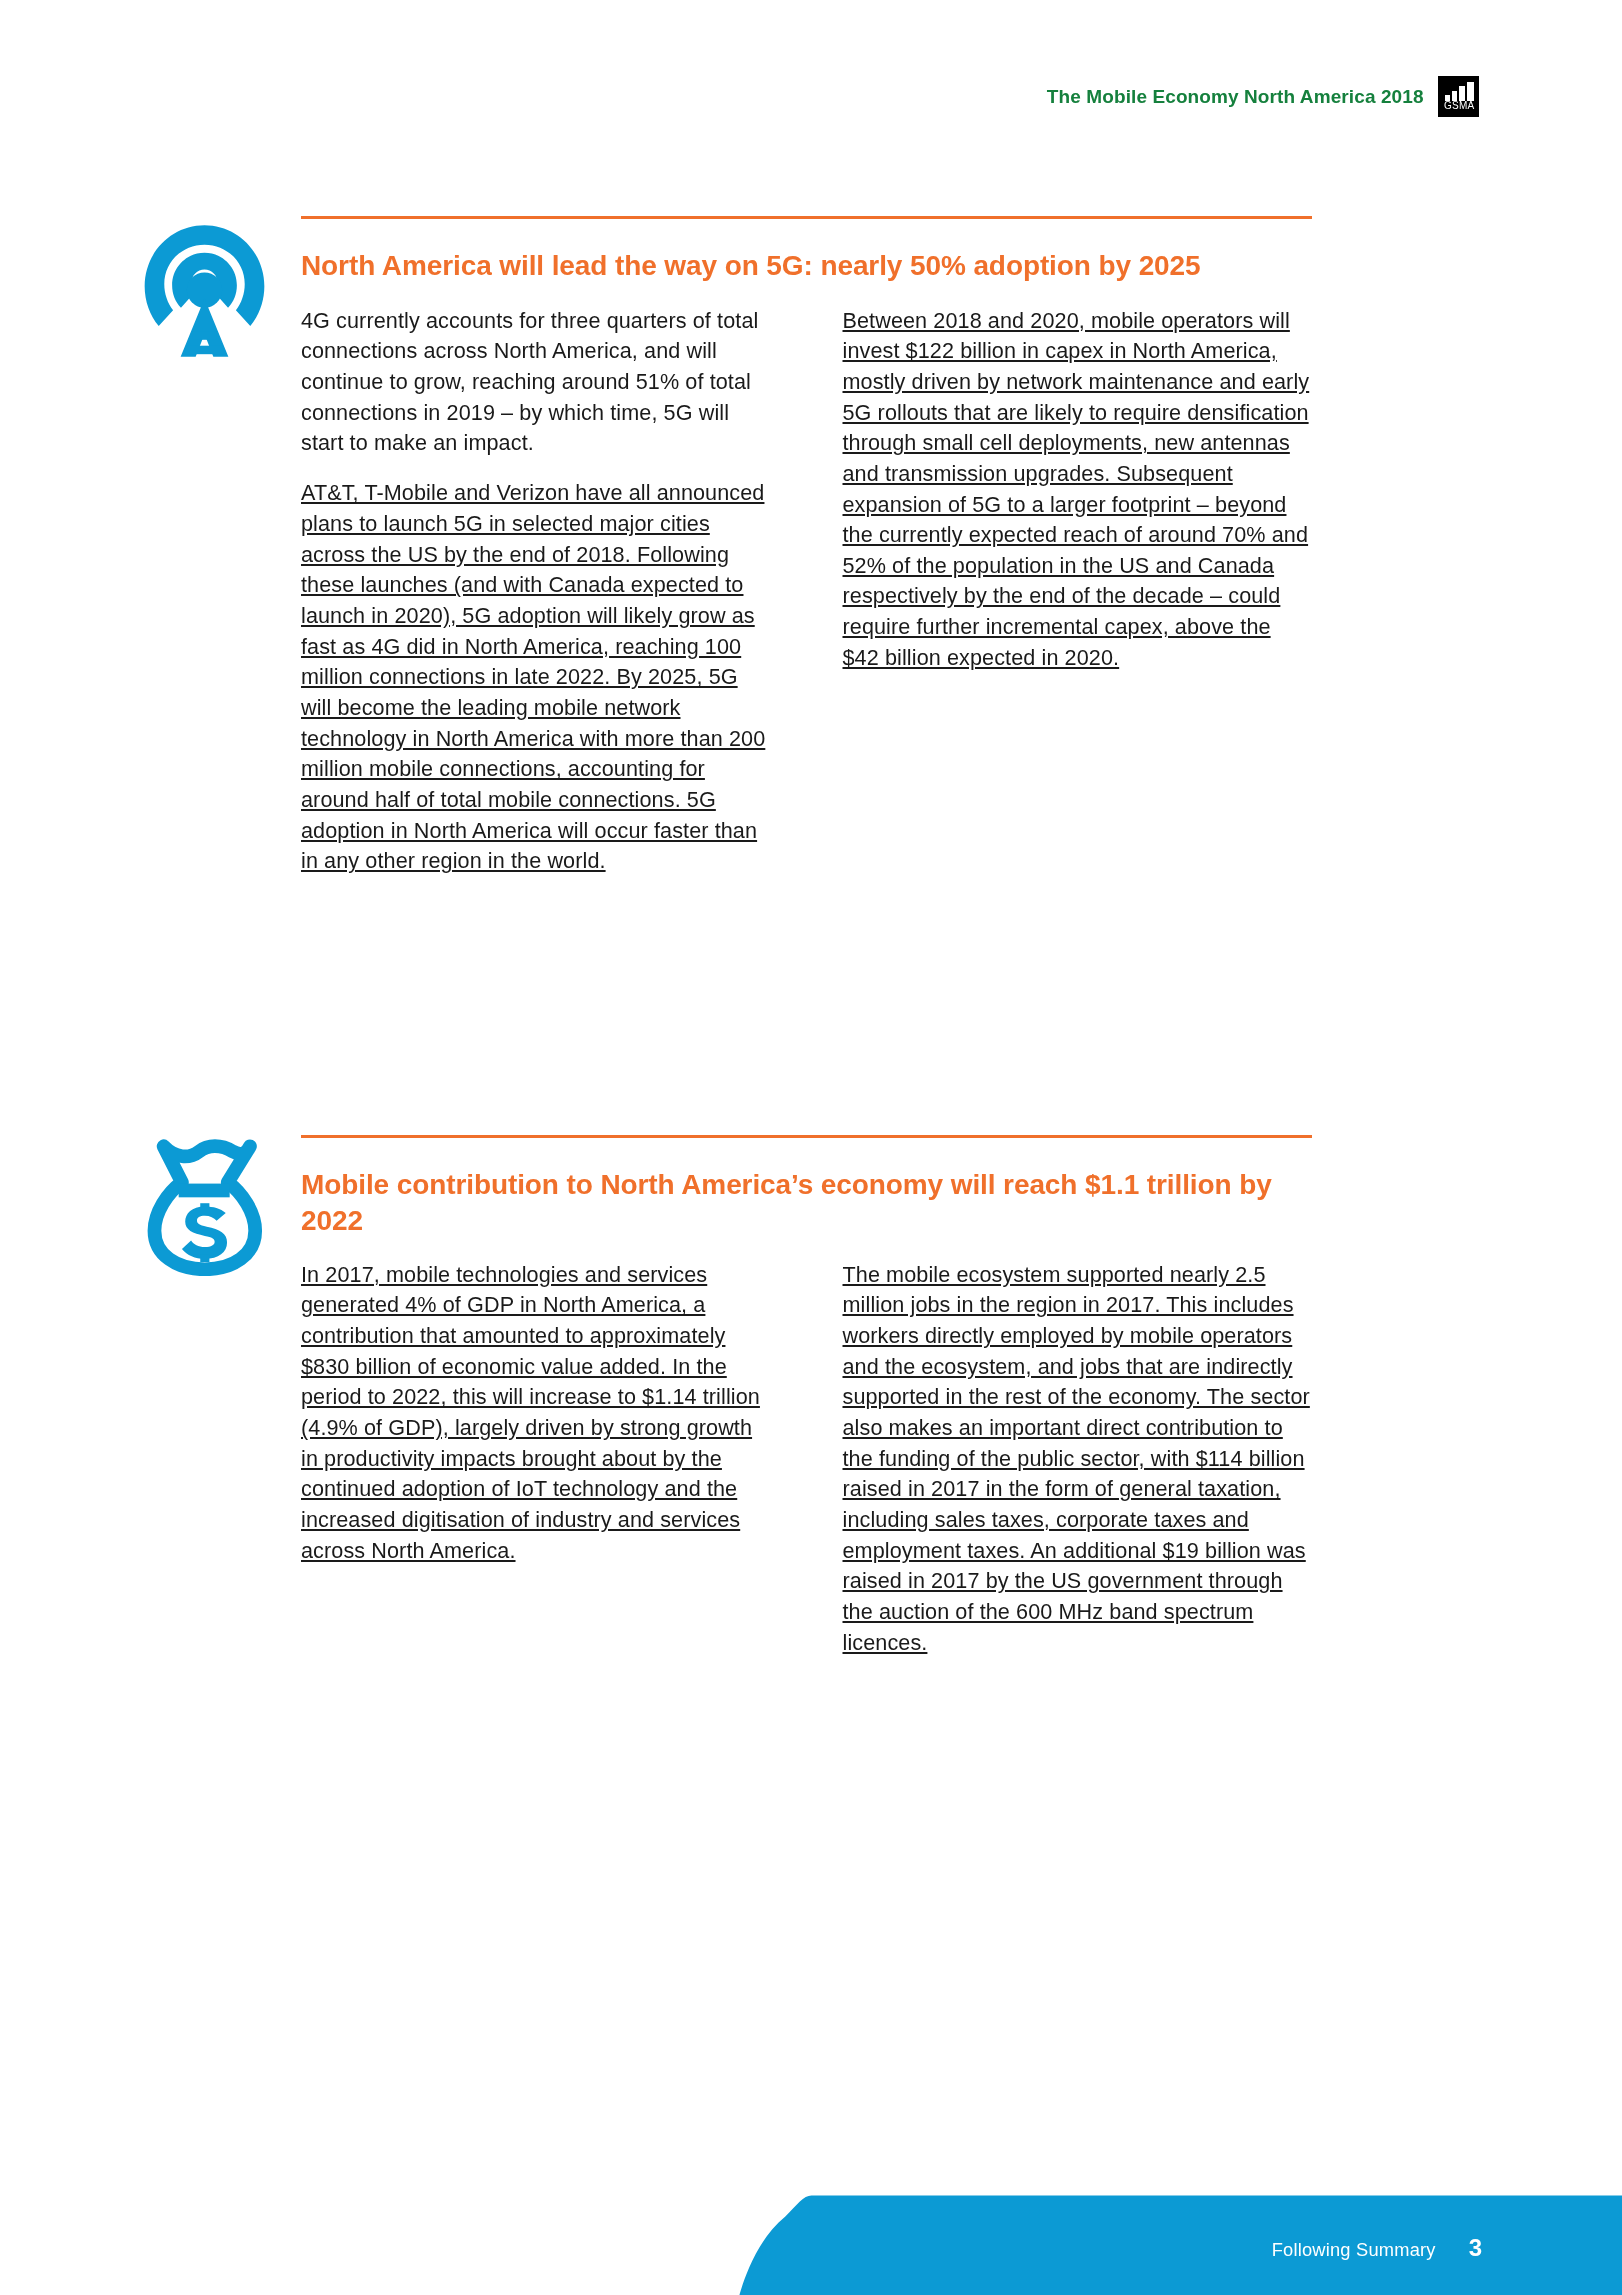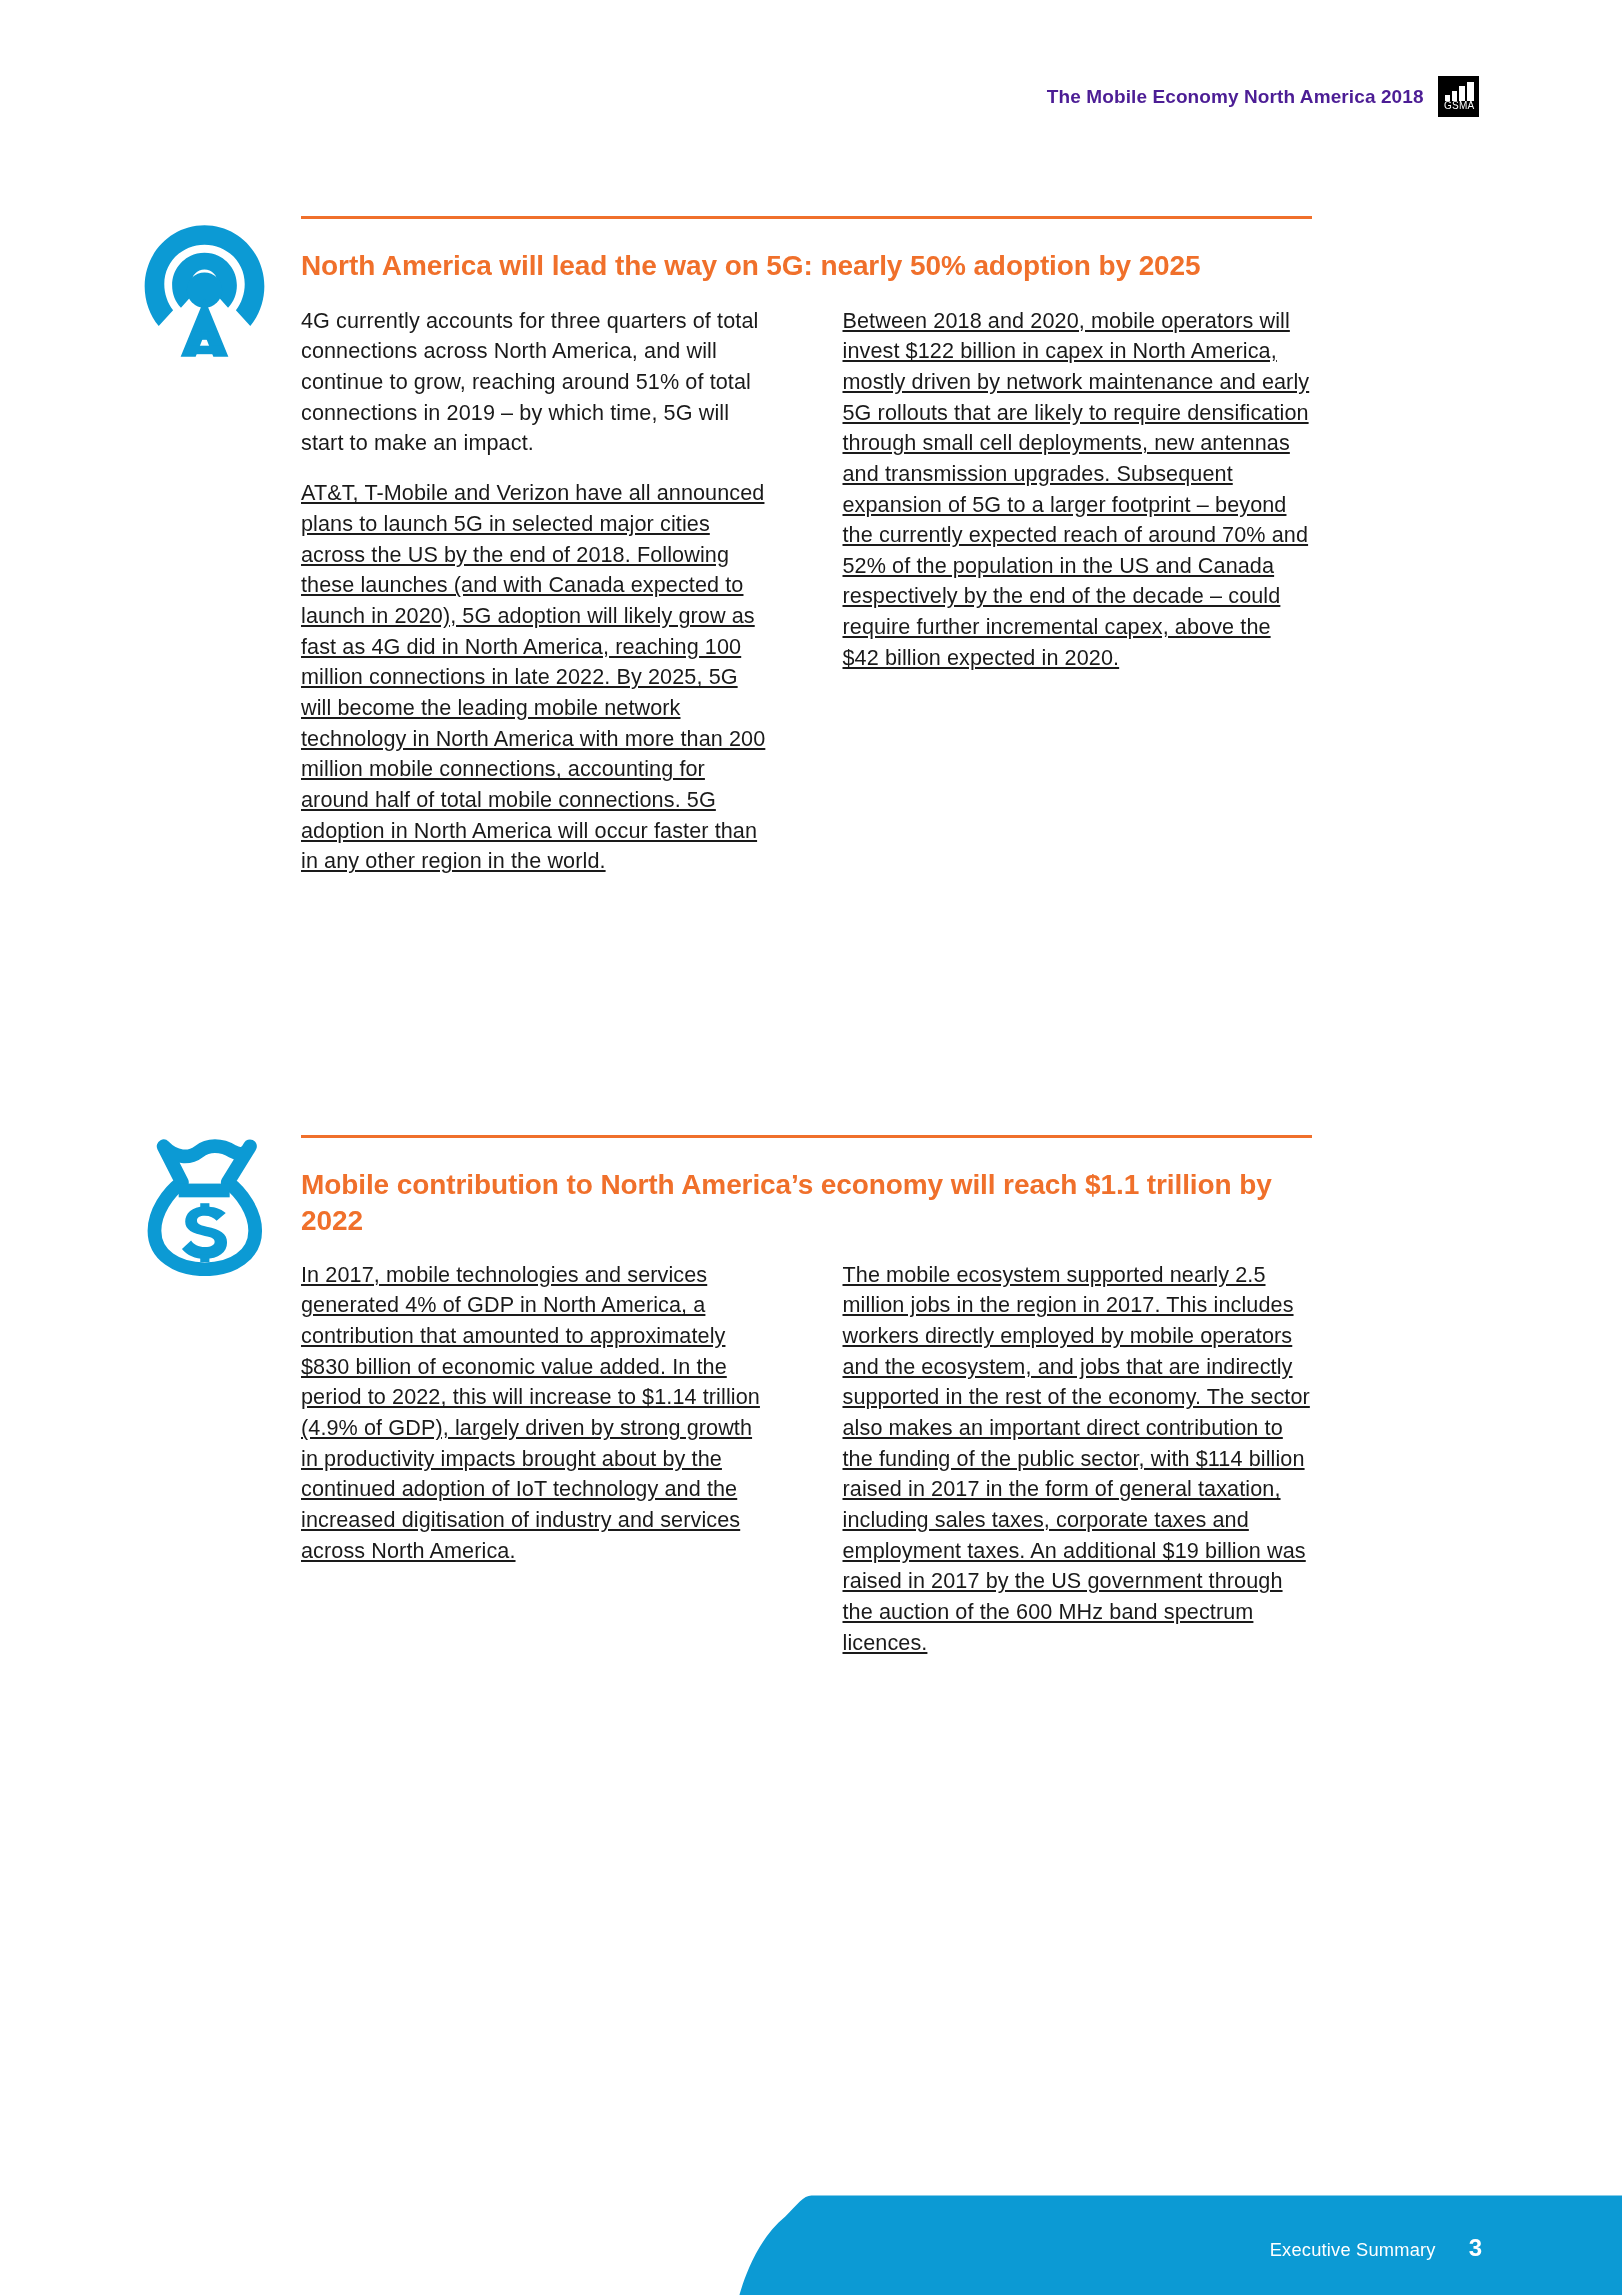"The Mobile Economy North America" .header-title { color: #4c1d95 -> #15803d }
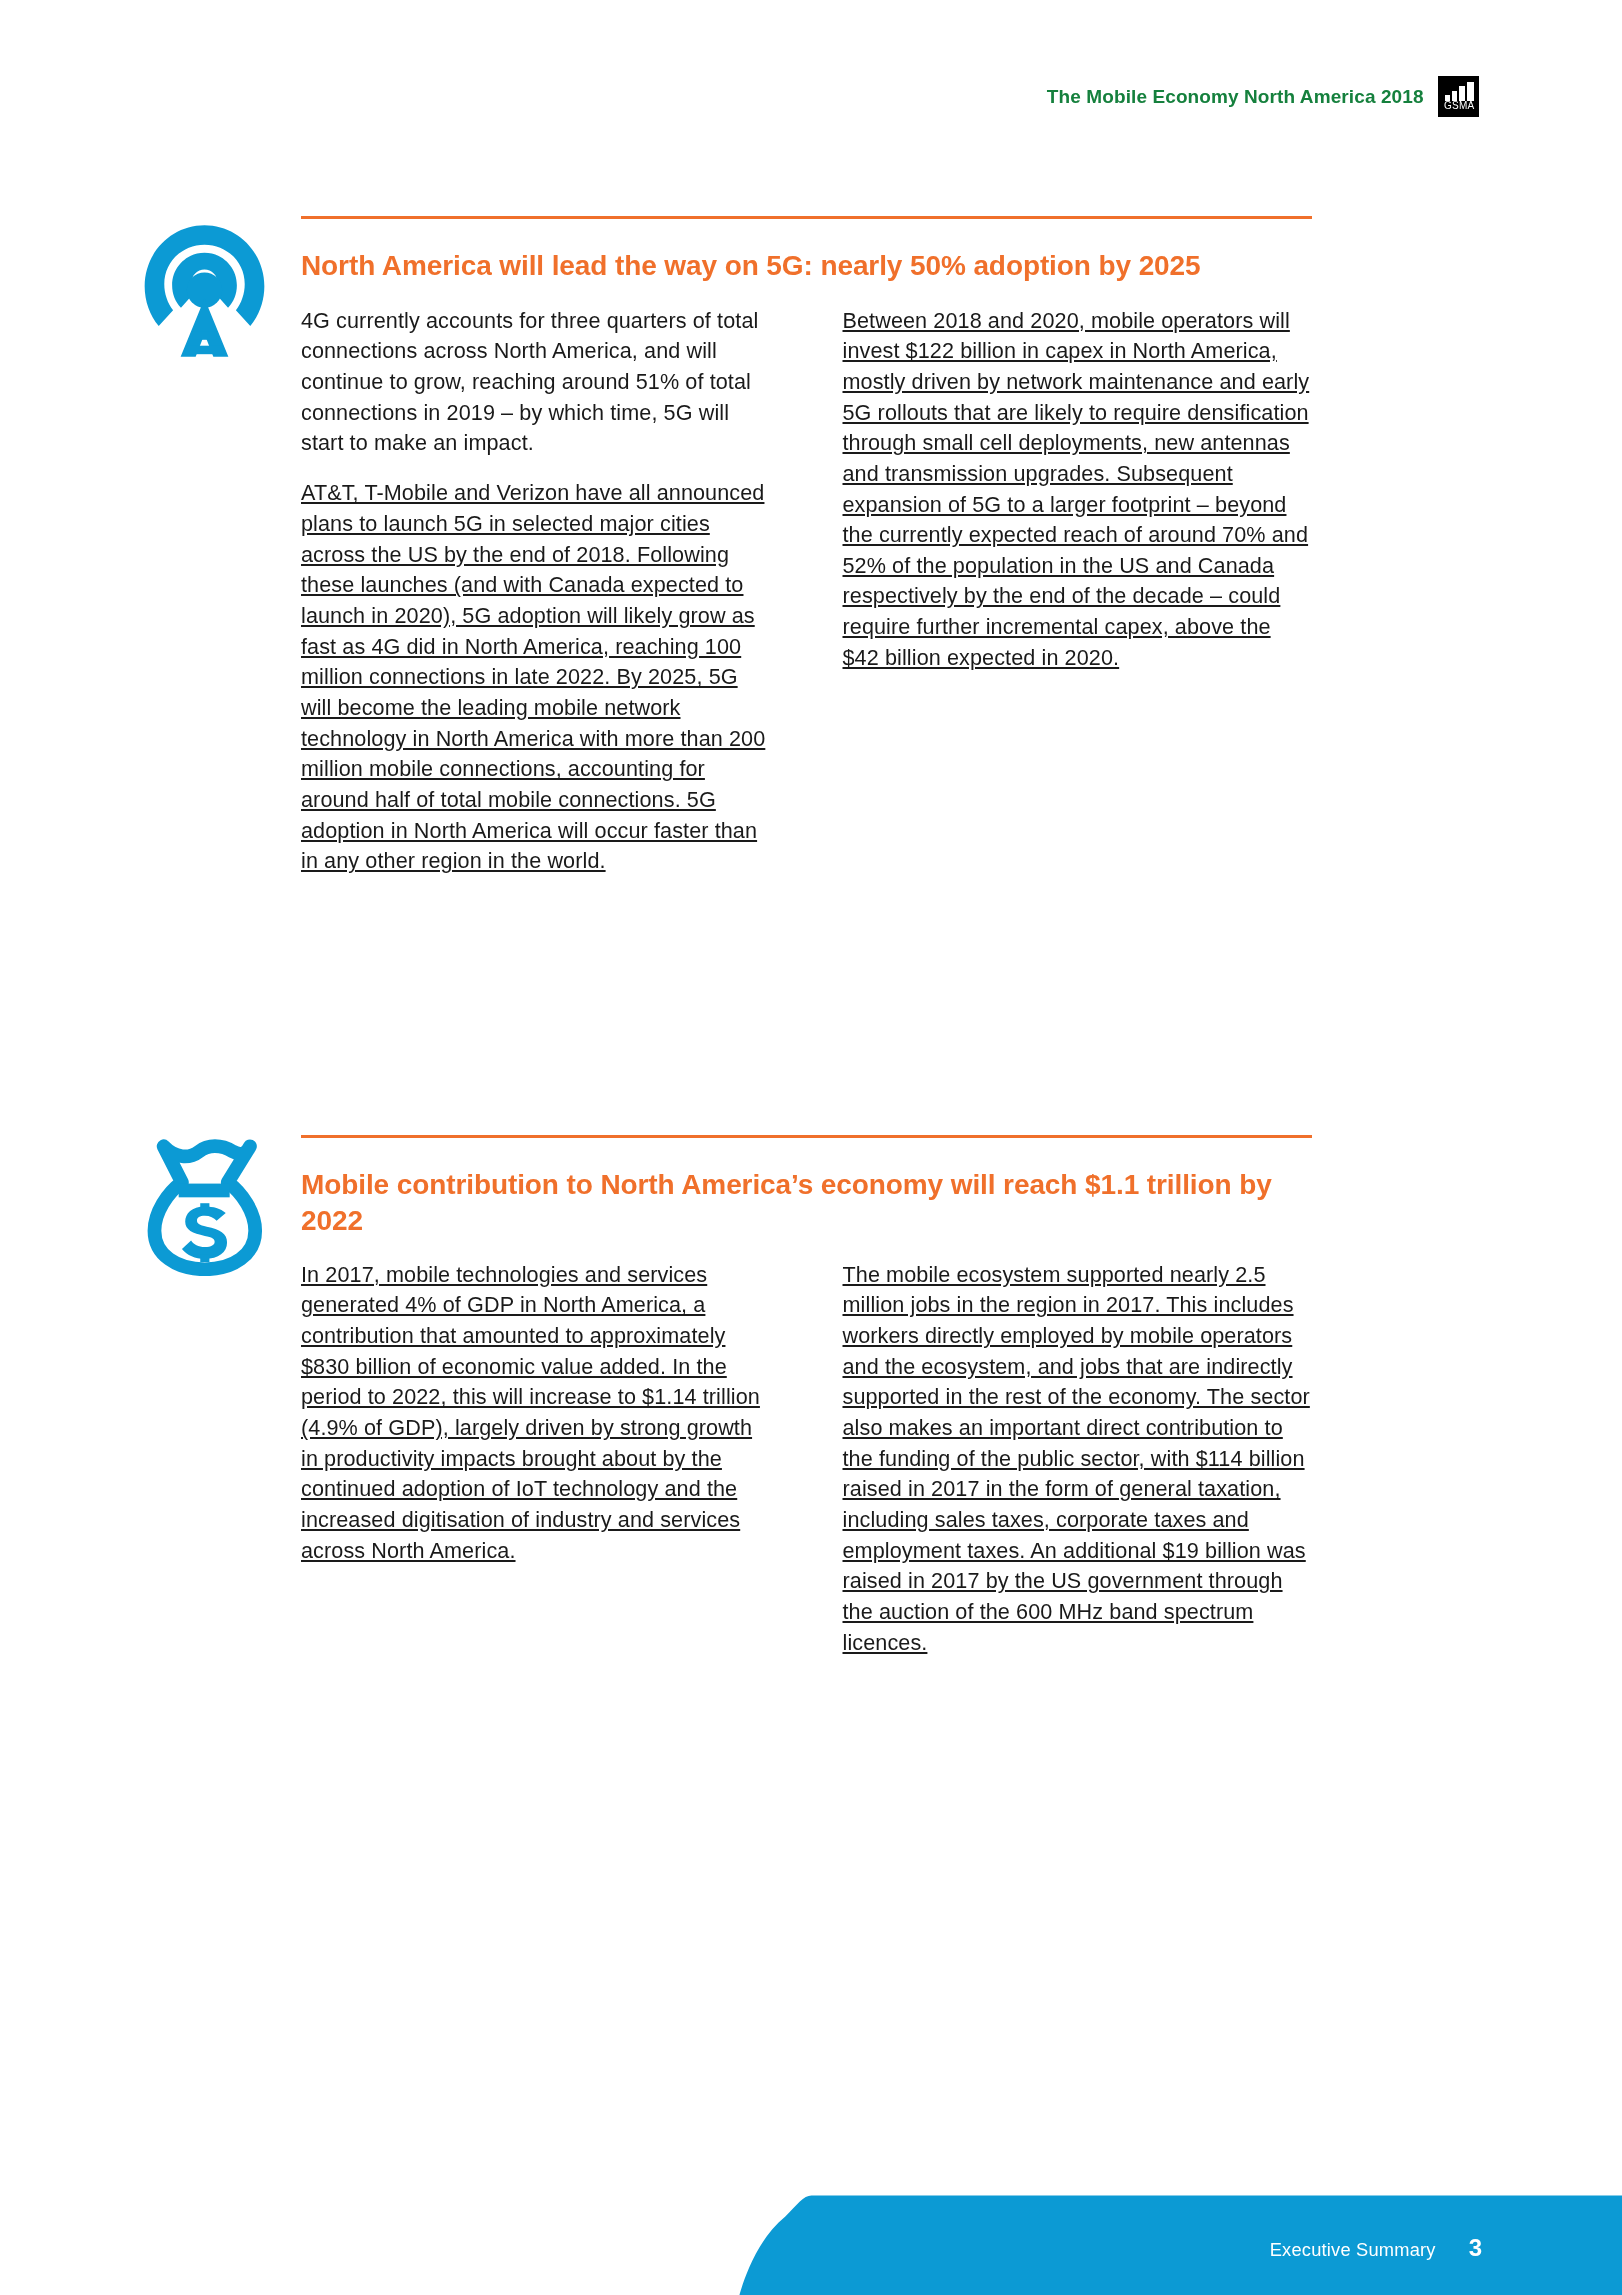"Executive Summary" span.footer-label { text: Executive -> Following }
